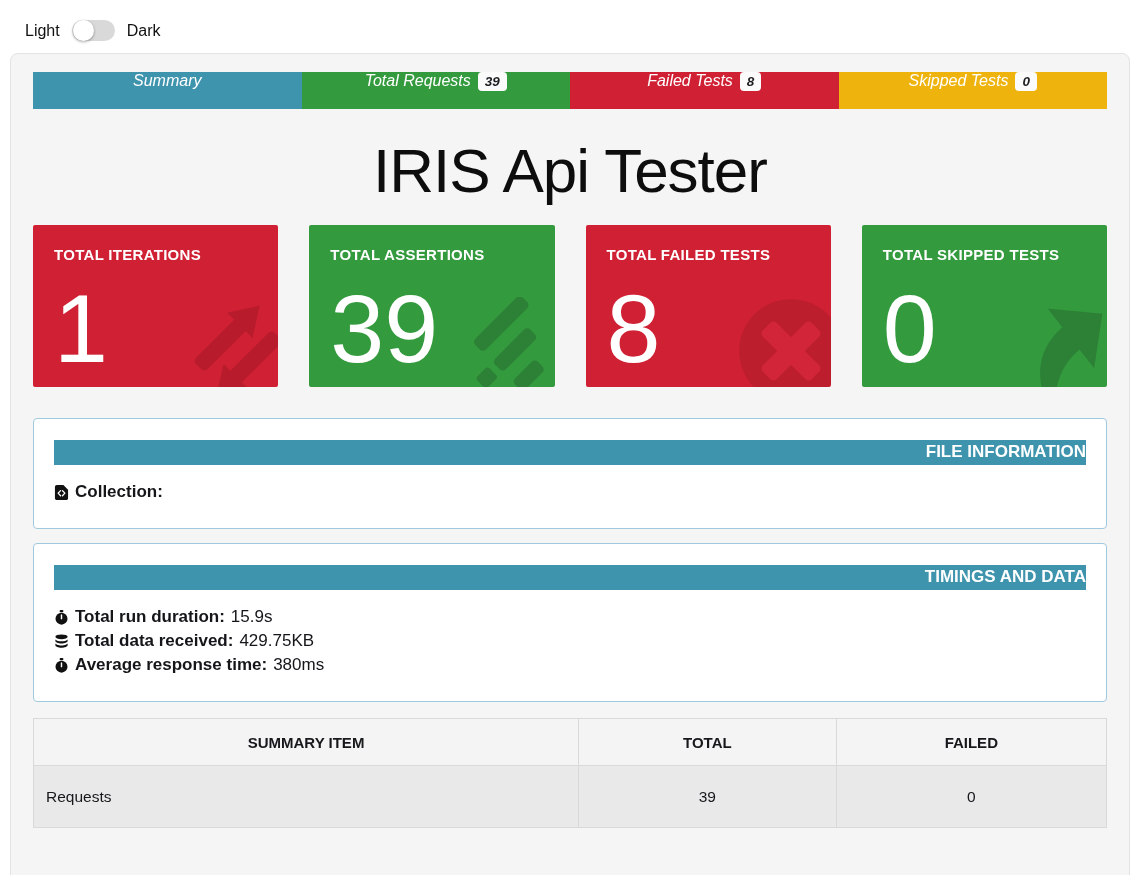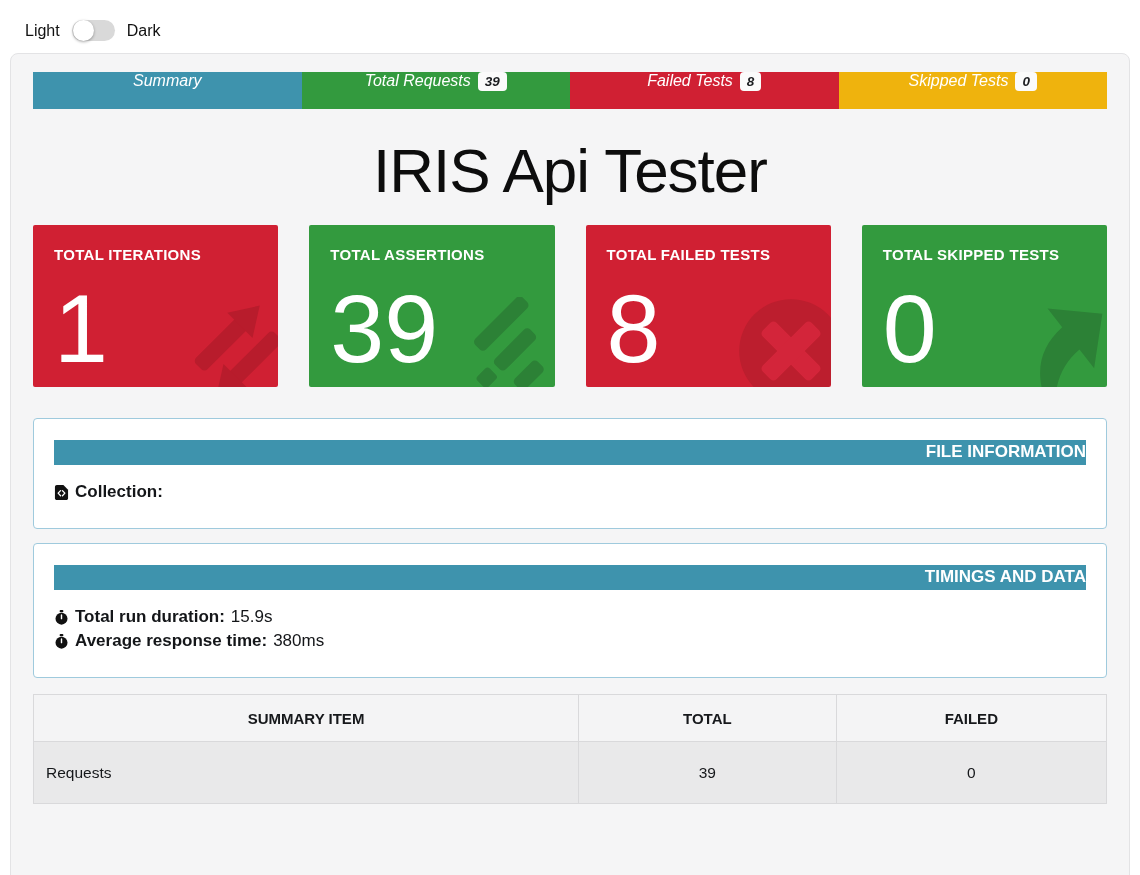"Total data received:" div.info-line { html: none -> <div> <svg> <g> <ellipse></ellipse> <path></path> <path></path> </g> </svg> <b>Total data received:</b> <span>429.75KB</span> </div> }
